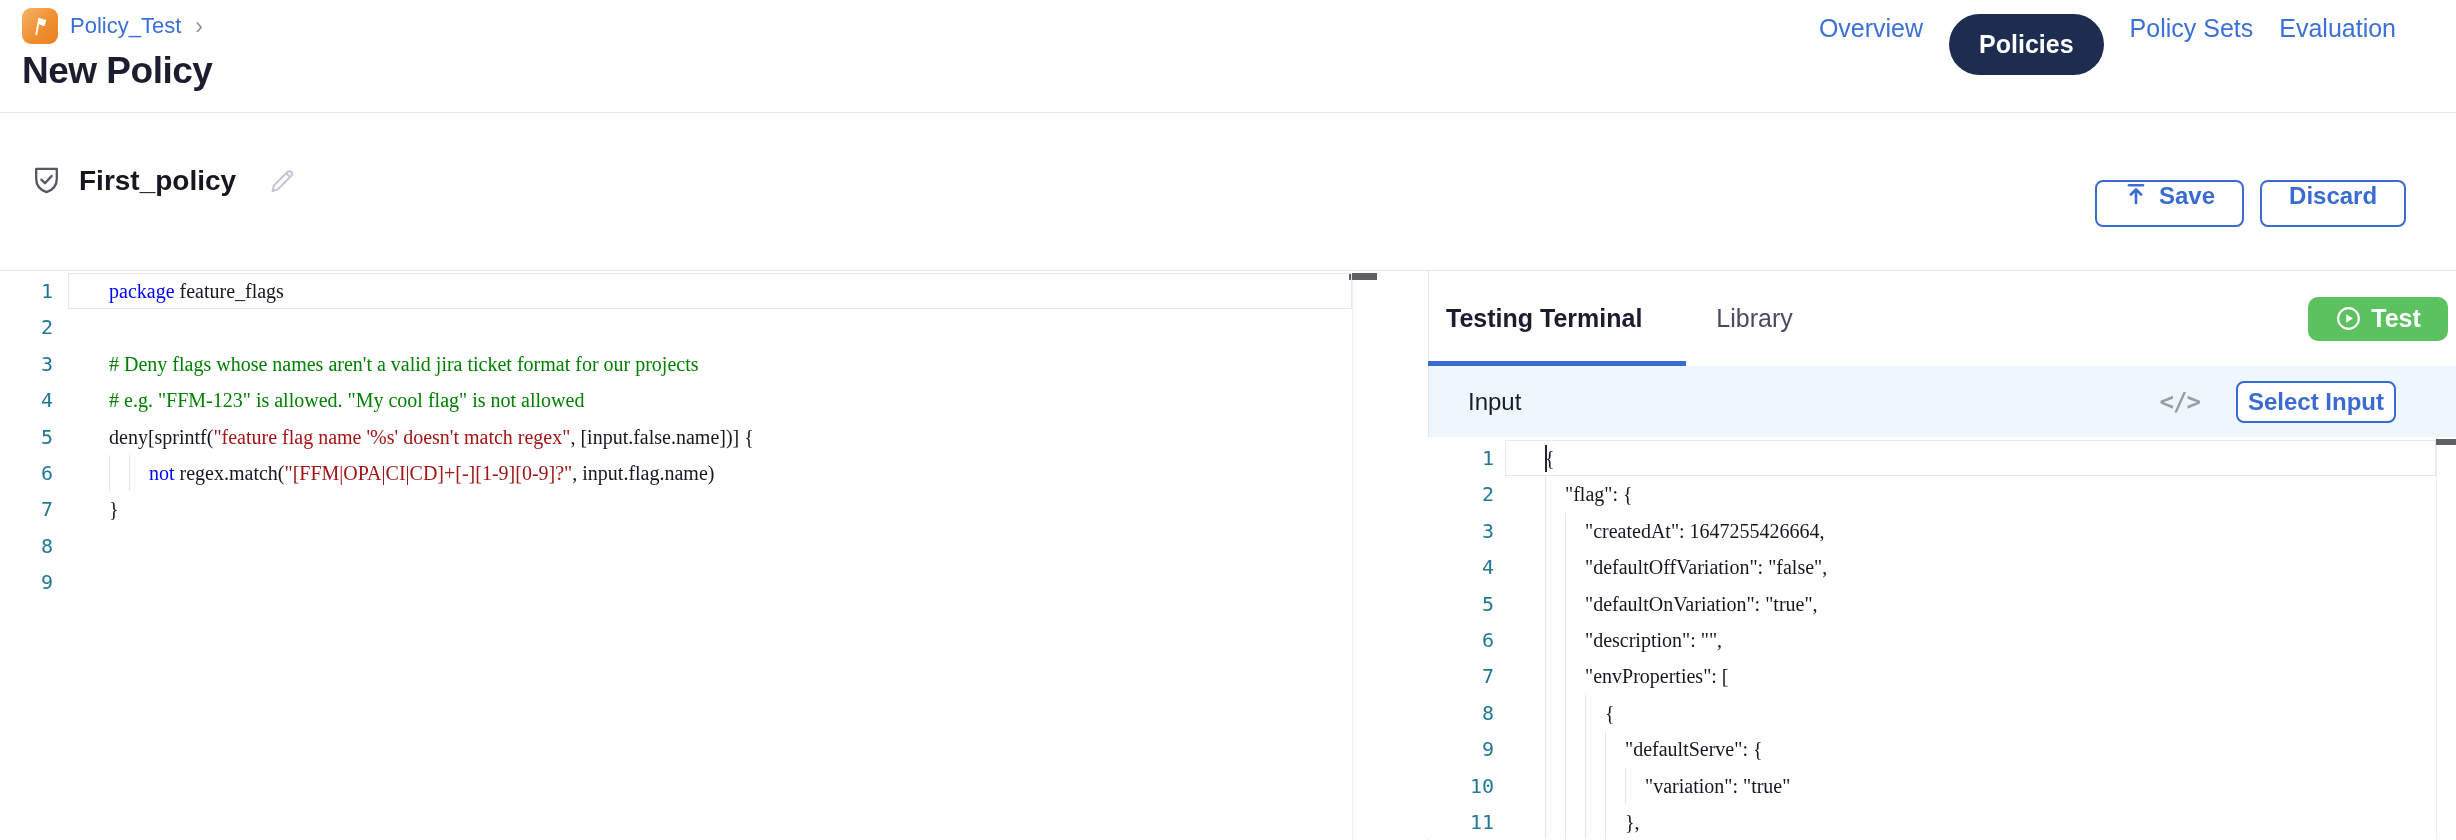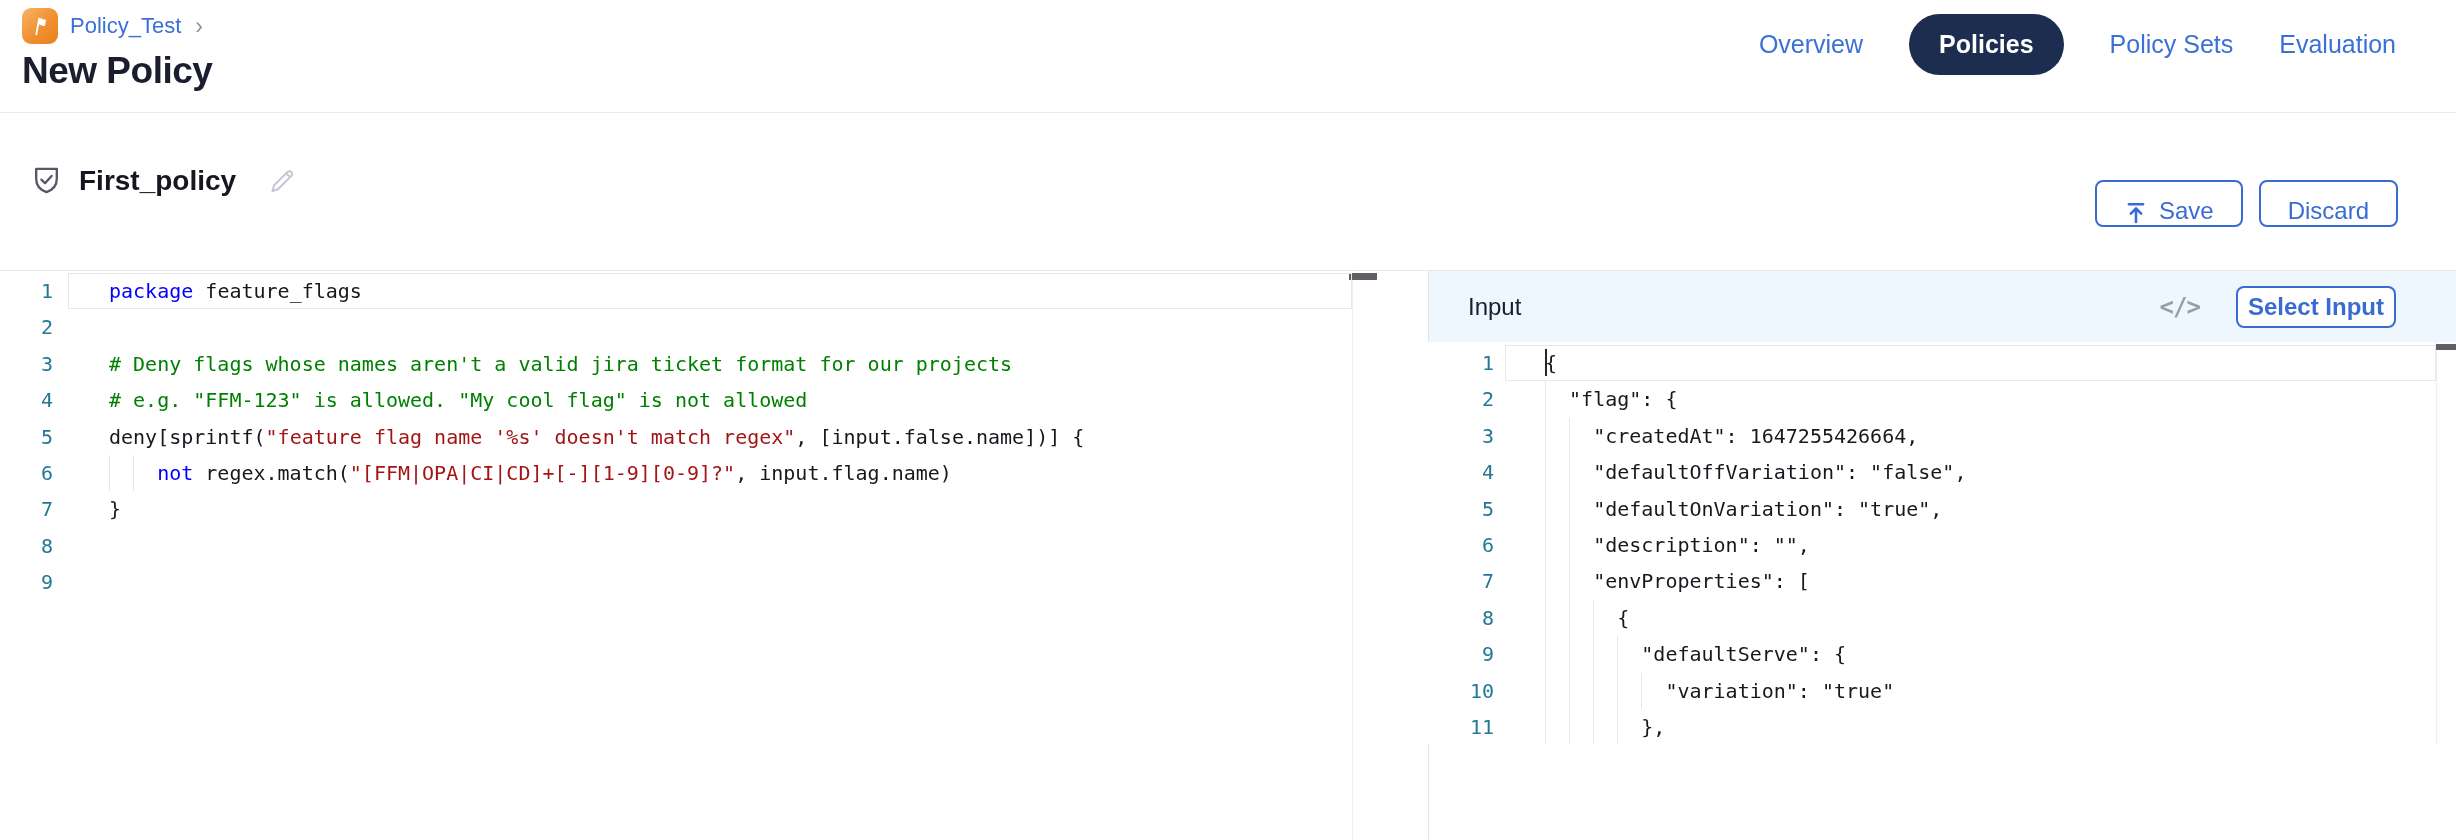"Overview" .top-nav { align-items: center -> none; gap: 46px -> 26px }
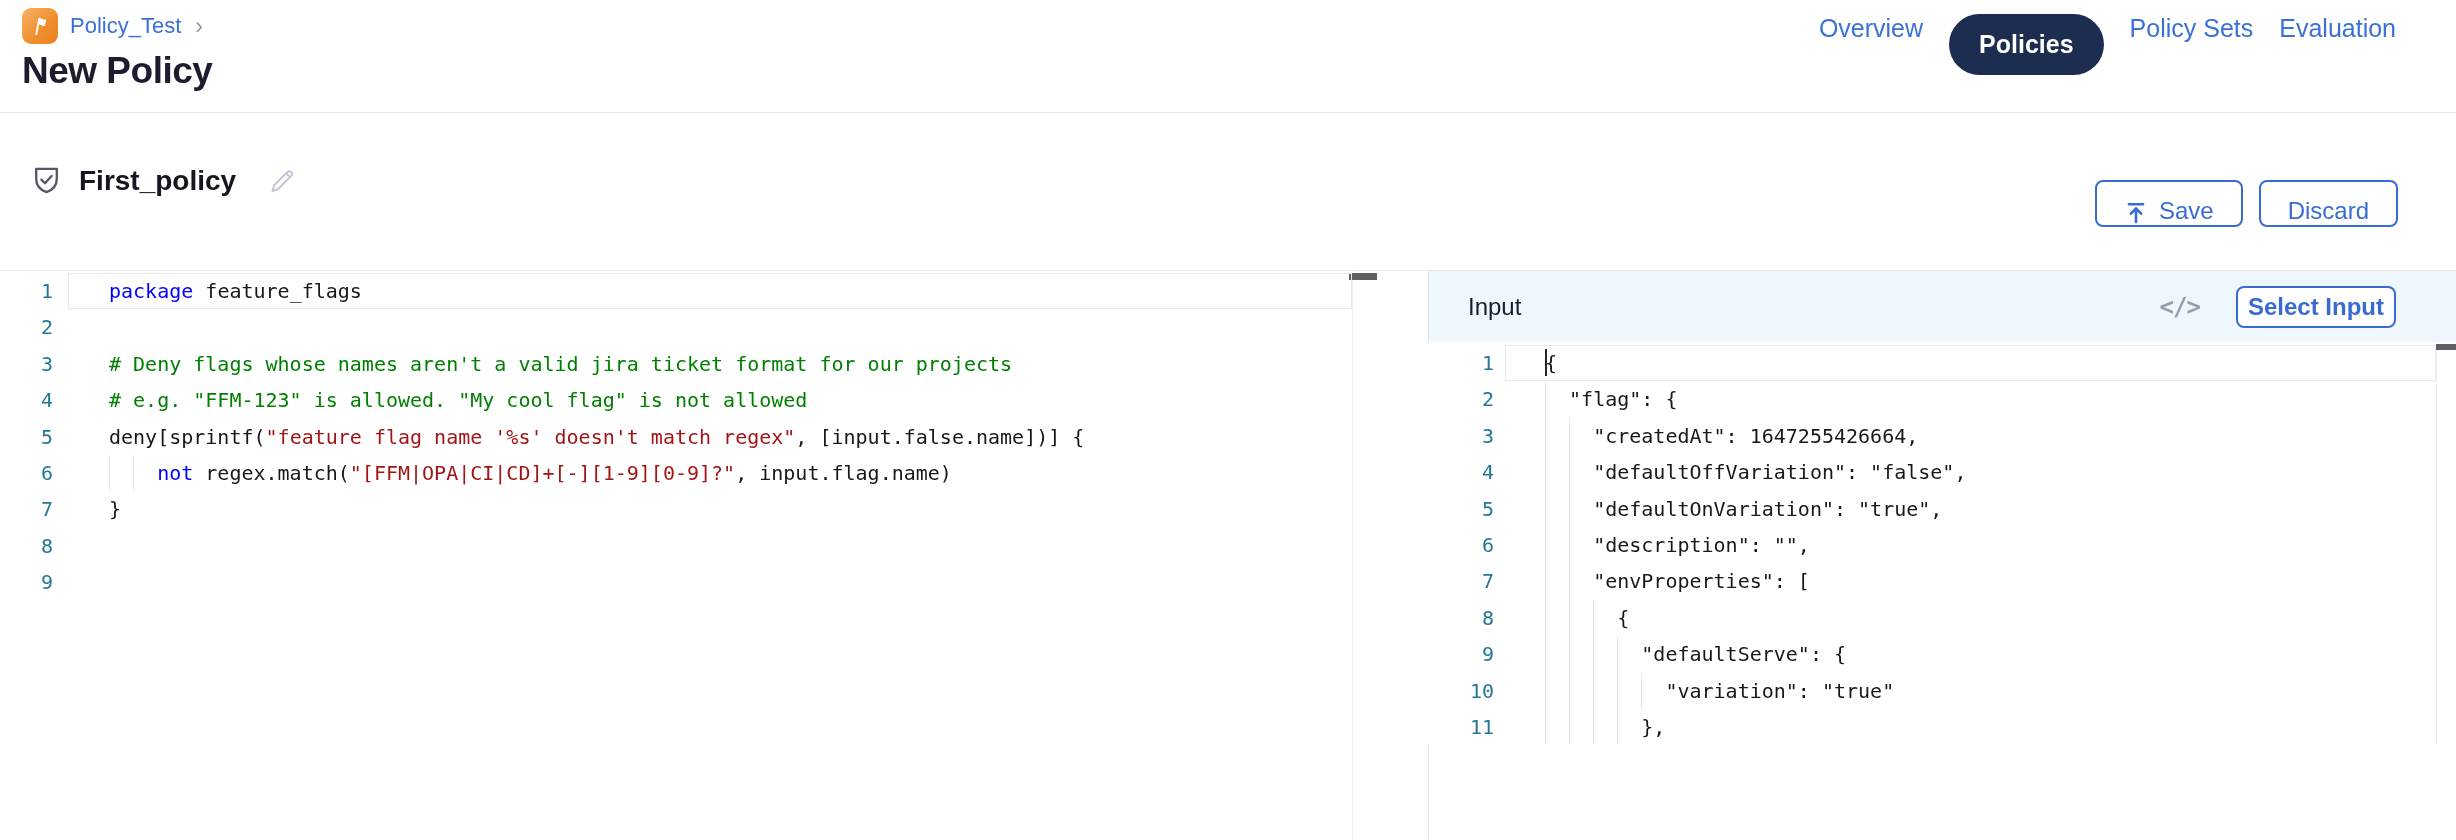"Save" .btn-outline { align-items: flex-end -> flex-start; font-weight: 400 -> 700 }
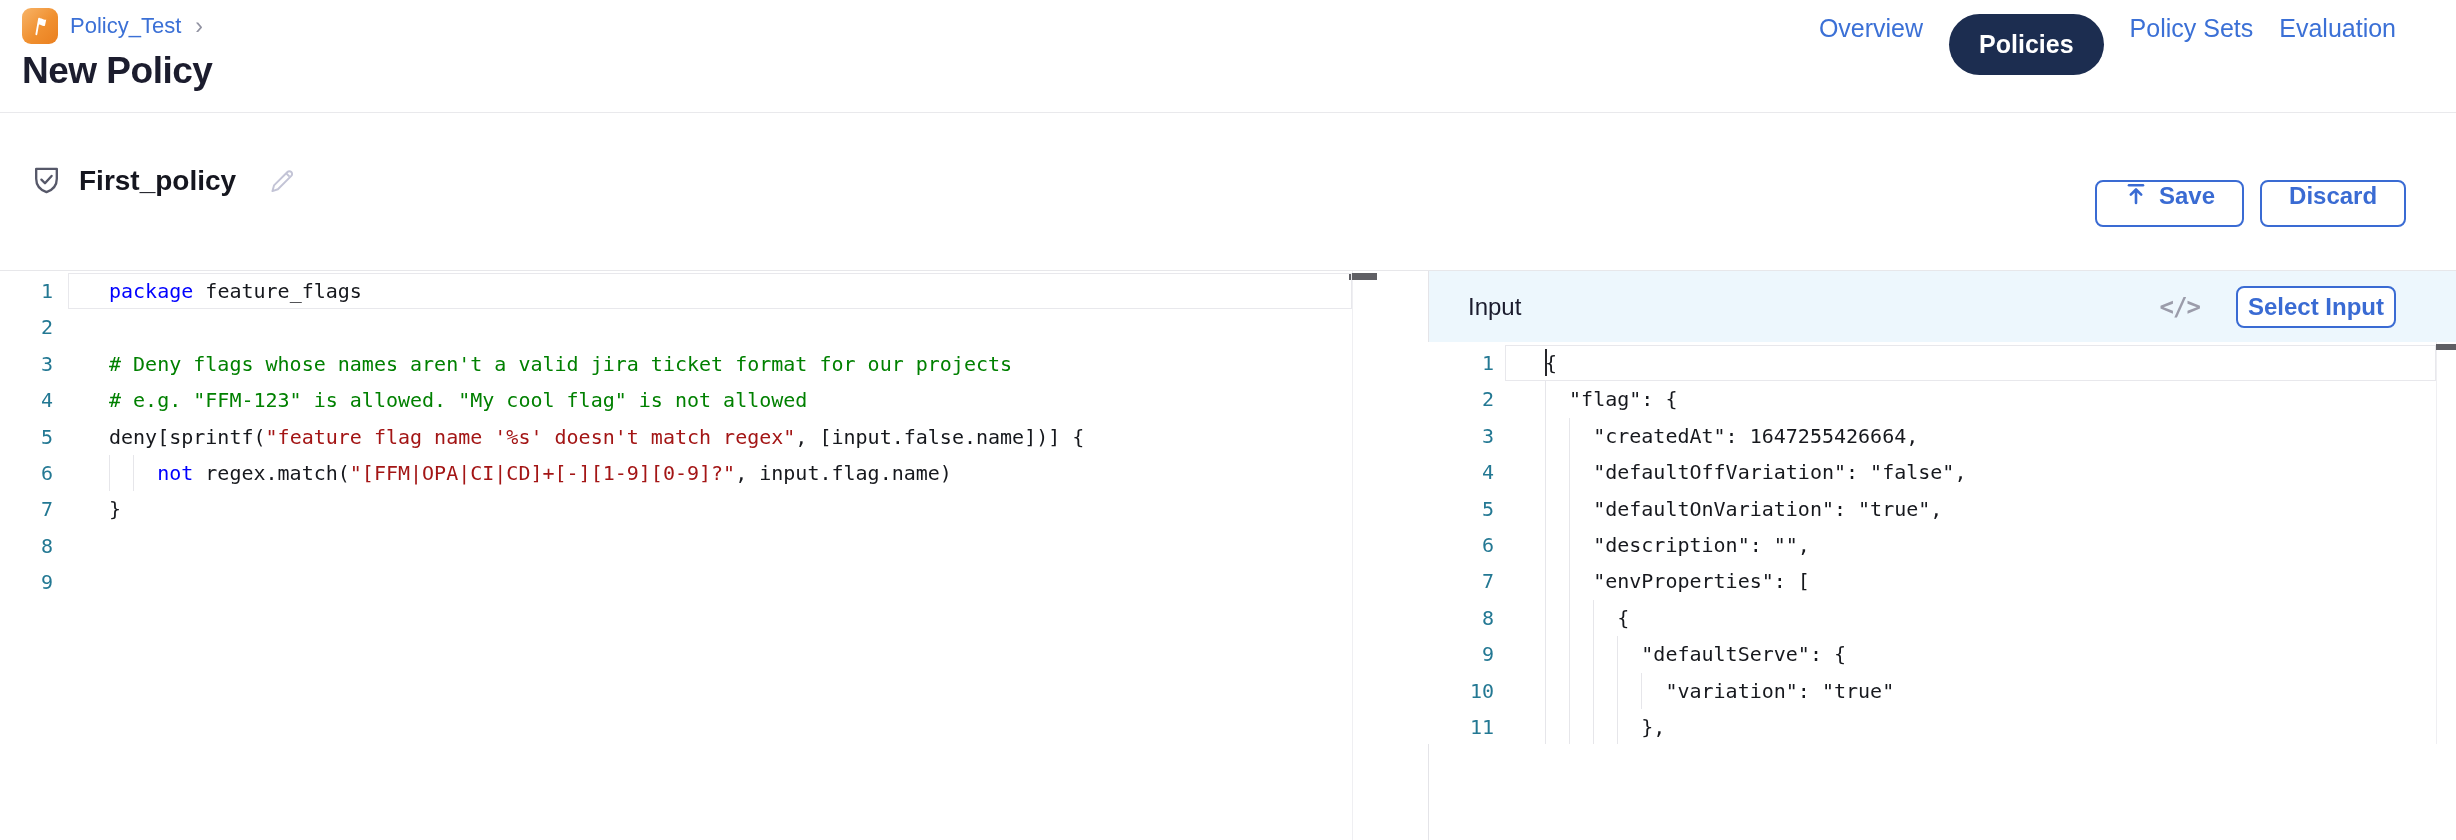"package feature_flags" .code-content { font-family: none -> Liberation Serif, serif }
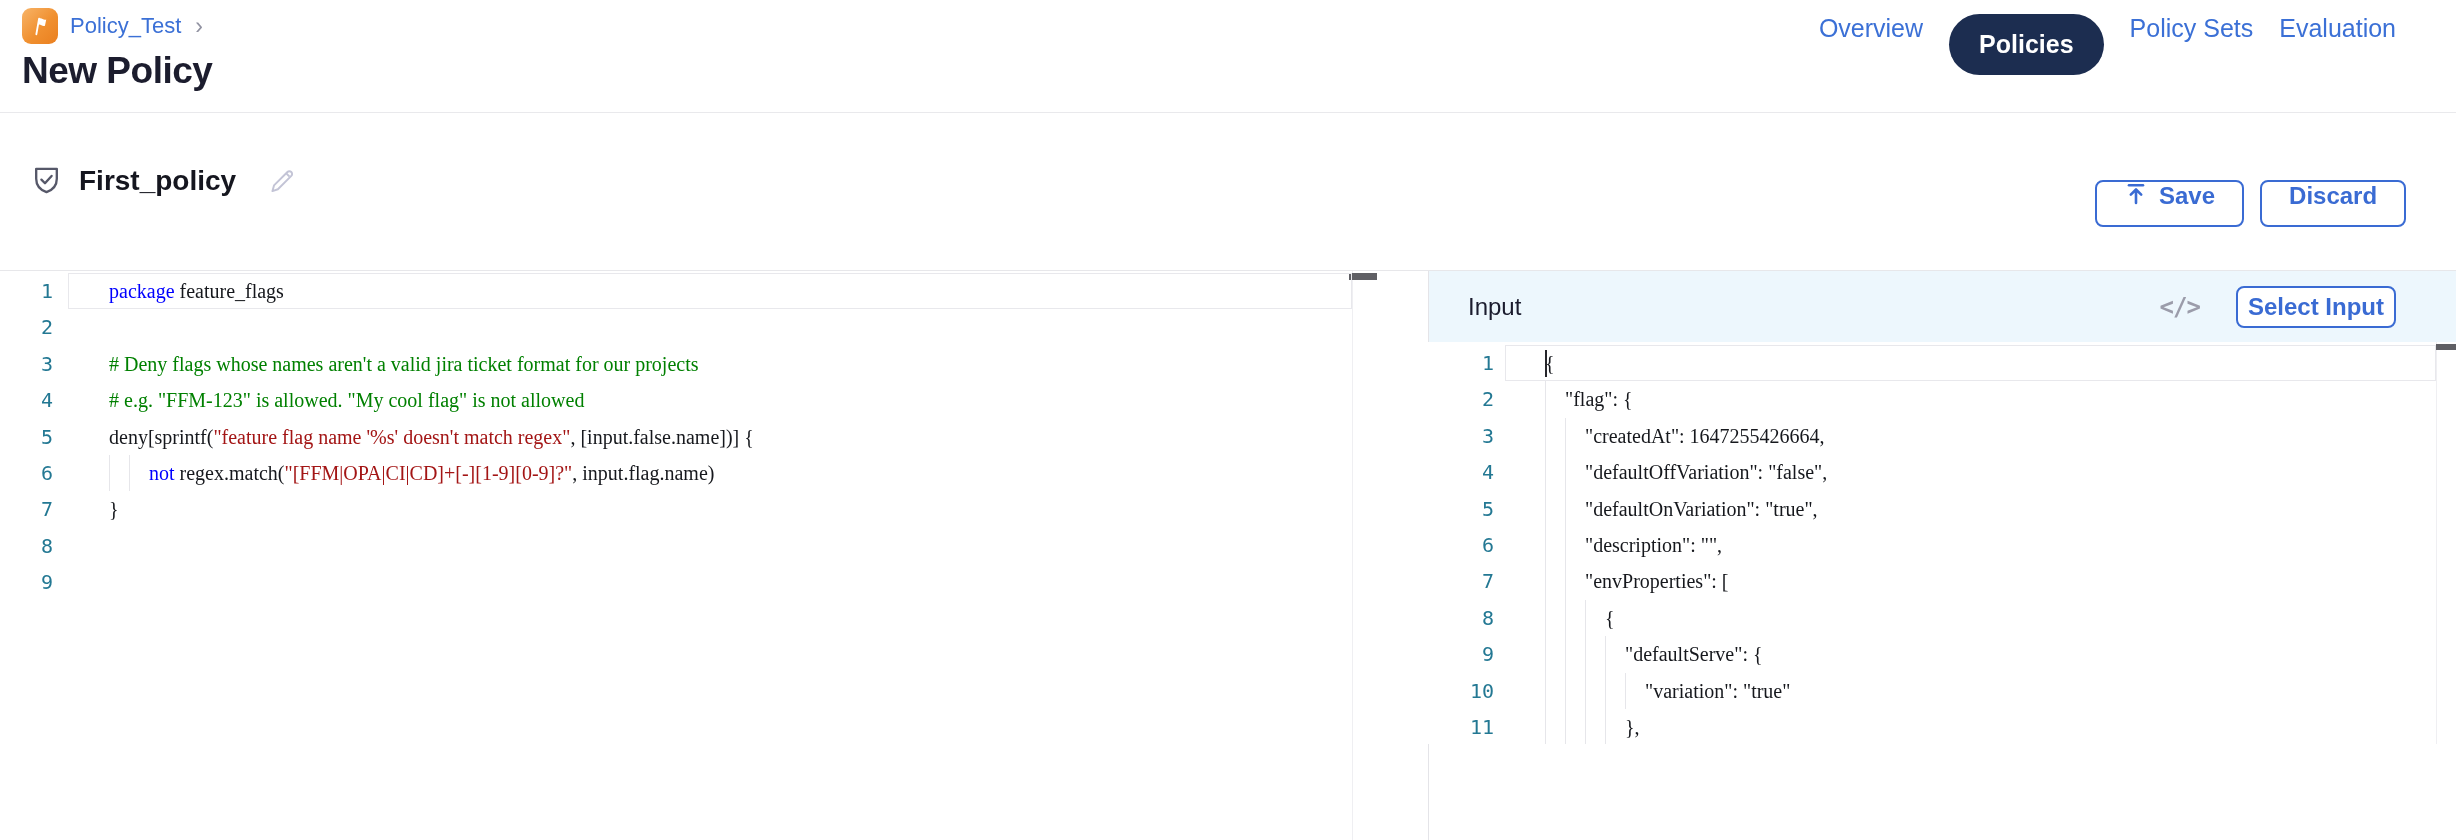"Testing Terminal" div.tab-row { html: none -> <div> <span>Testing Terminal</span> <span>Library</span> <button> <span> <svg> <circle></circle> <path></path> </svg> </span> <span>Test</span> </button> <div></div> </div> }
